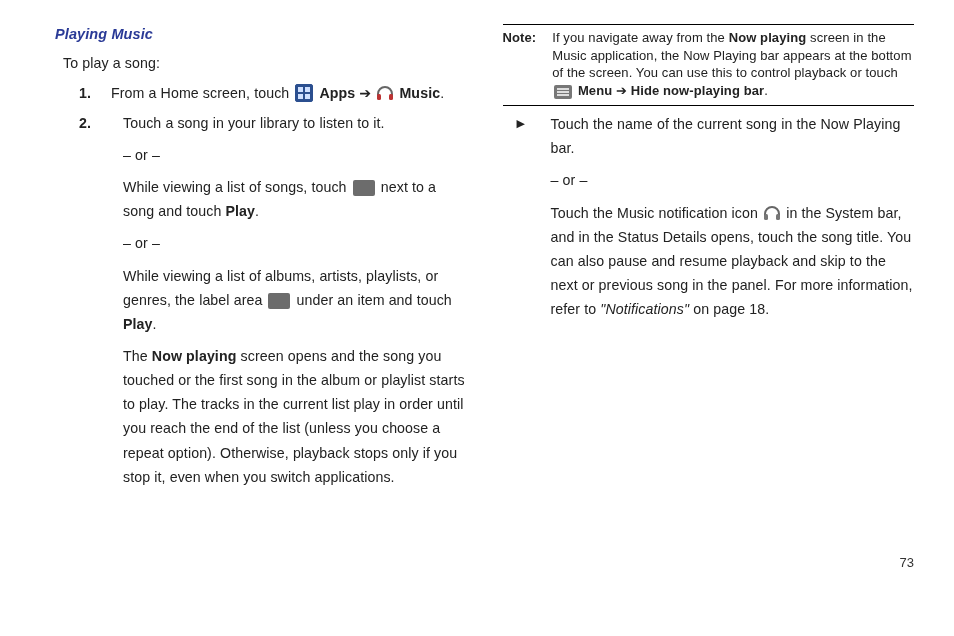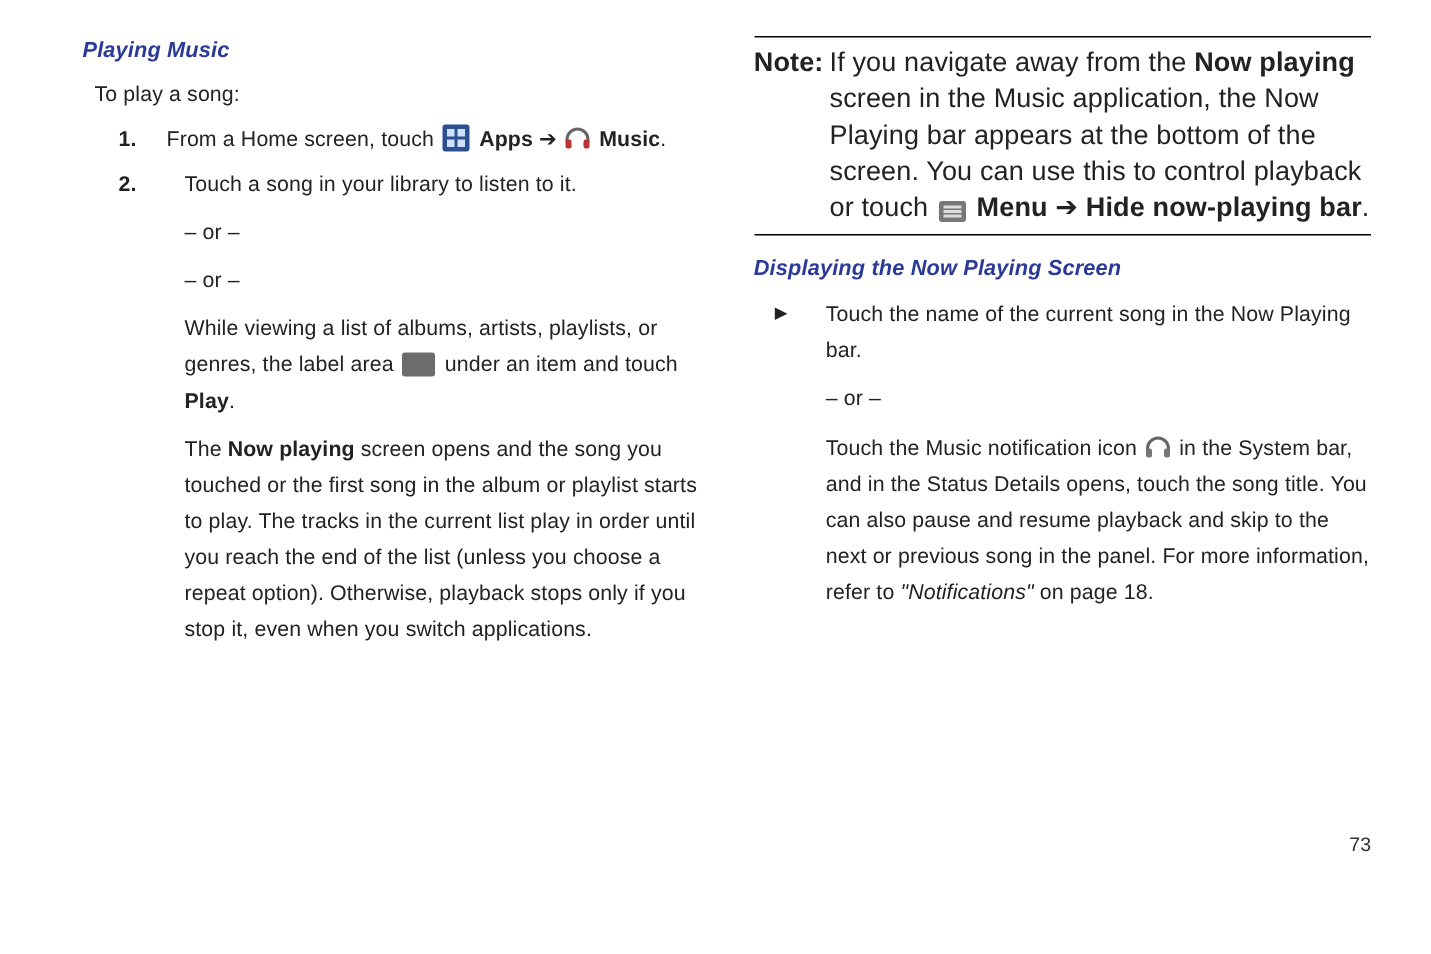"Note:" .note { font-size: 18px -> 13px; gap: none -> 12px }
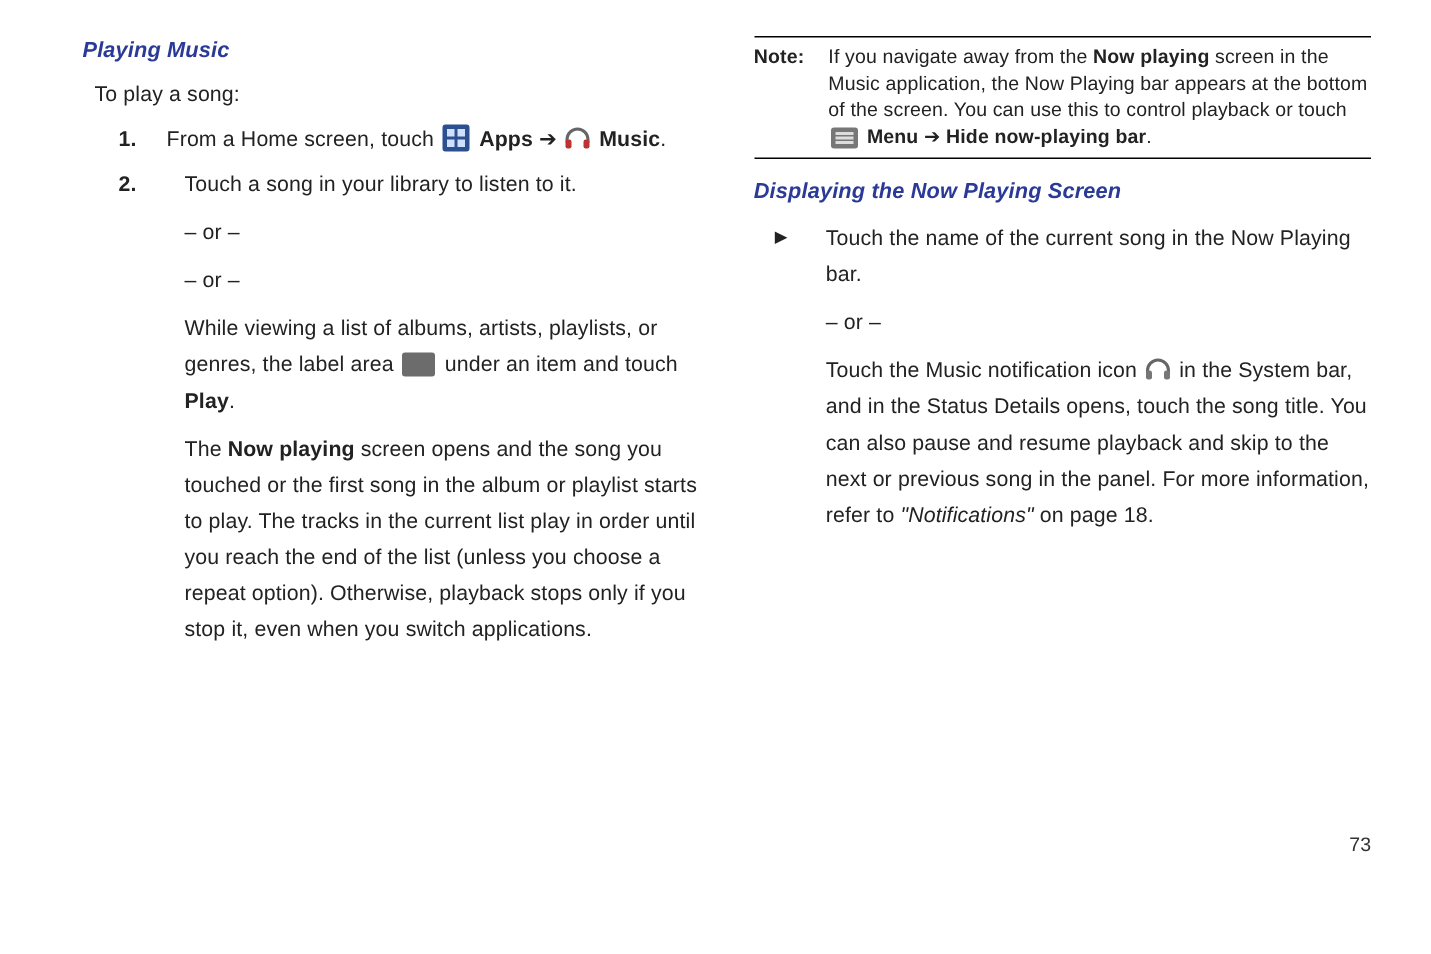"Displaying the Now Playing Screen" div.subhead { html: <div>Displaying the Now Playing Screen</div> -> none }
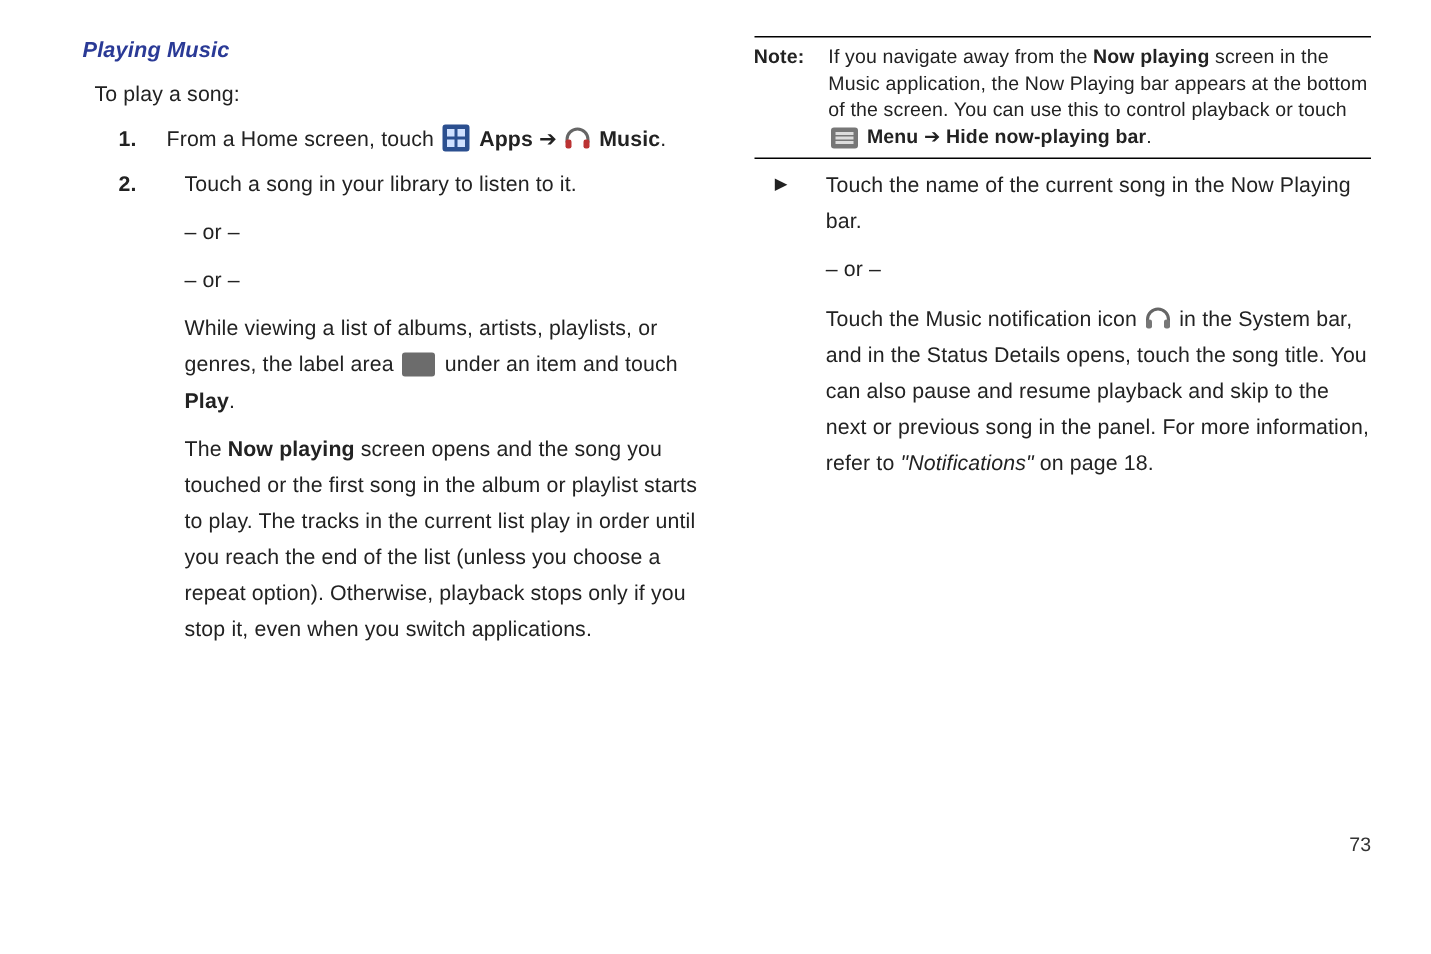"While viewing a list of songs," div.block { html: none -> <div> <span>While viewing a list of songs, touch </span> <span></span> <span> next to a song and touch </span><b>Play</b><span>.</span> </div> }
